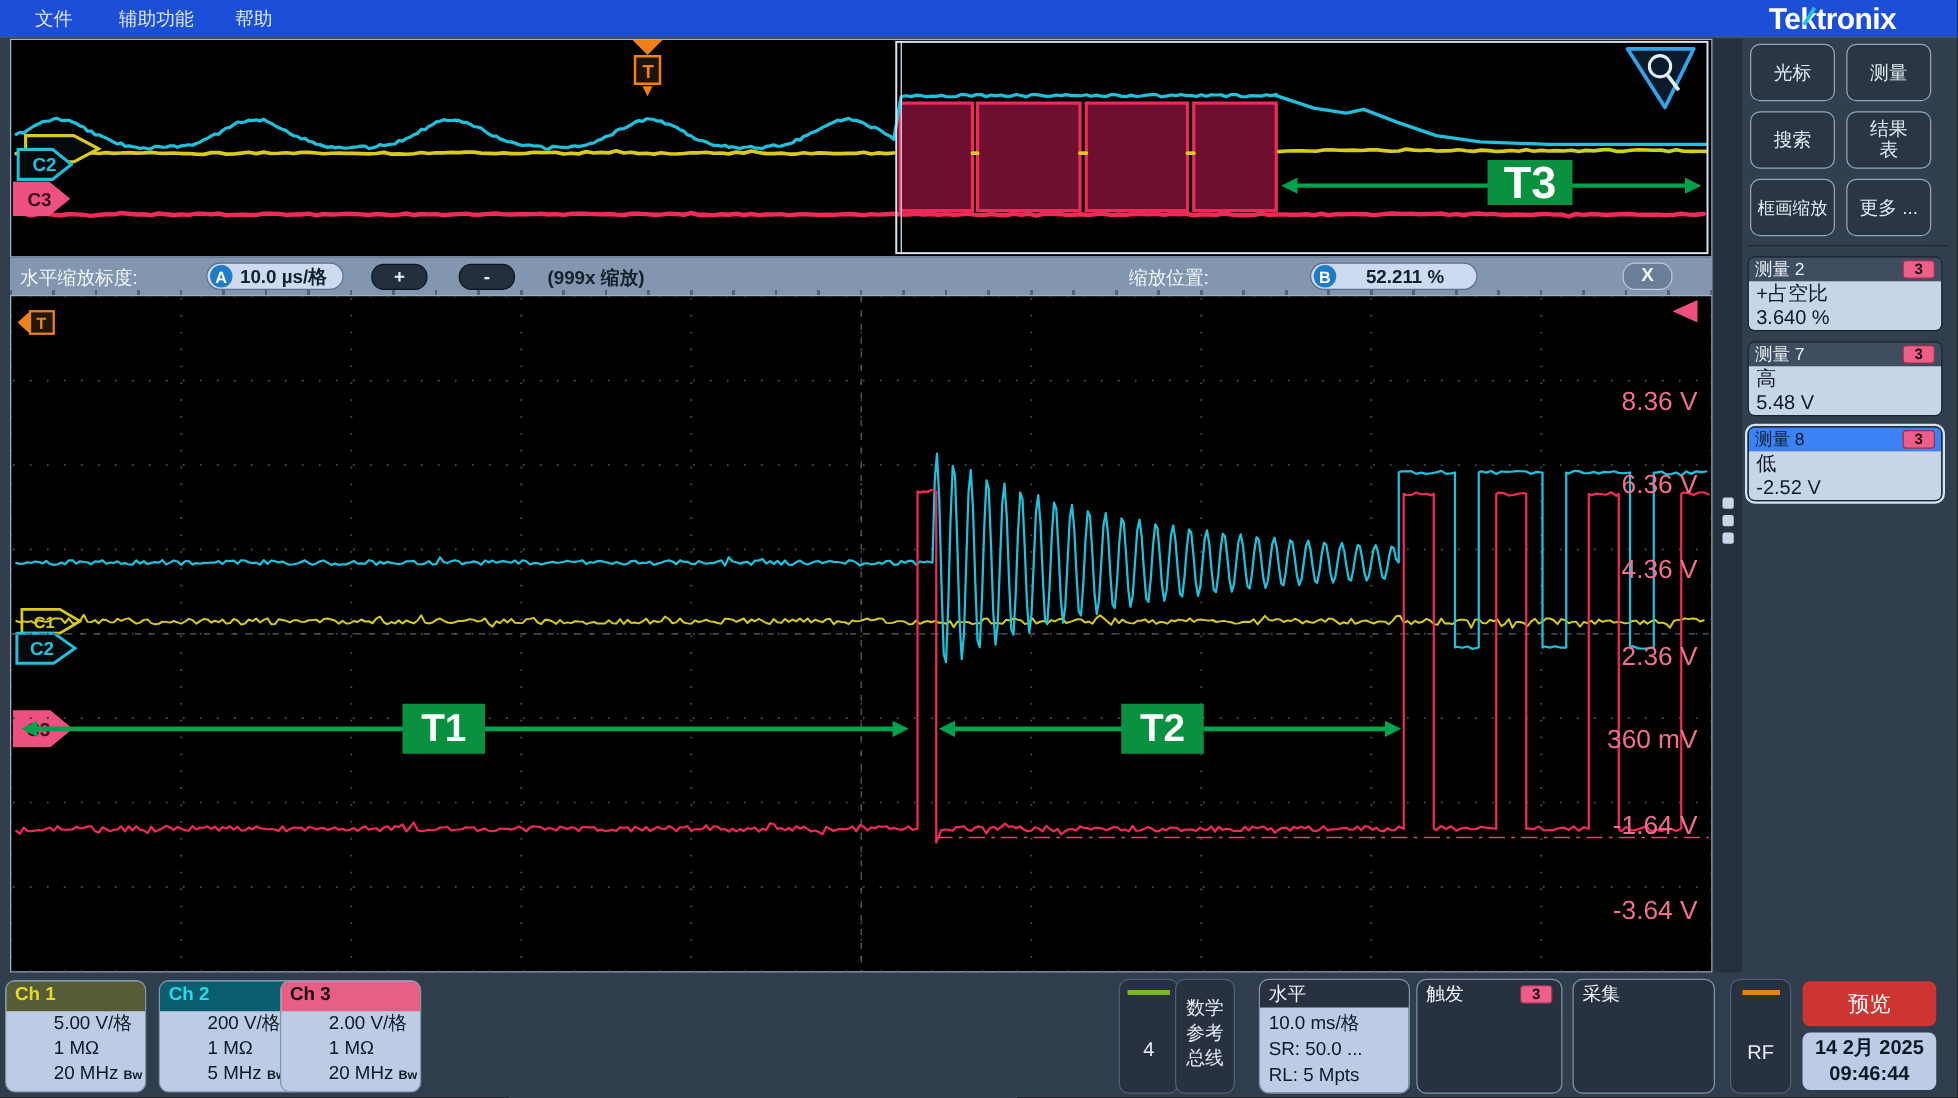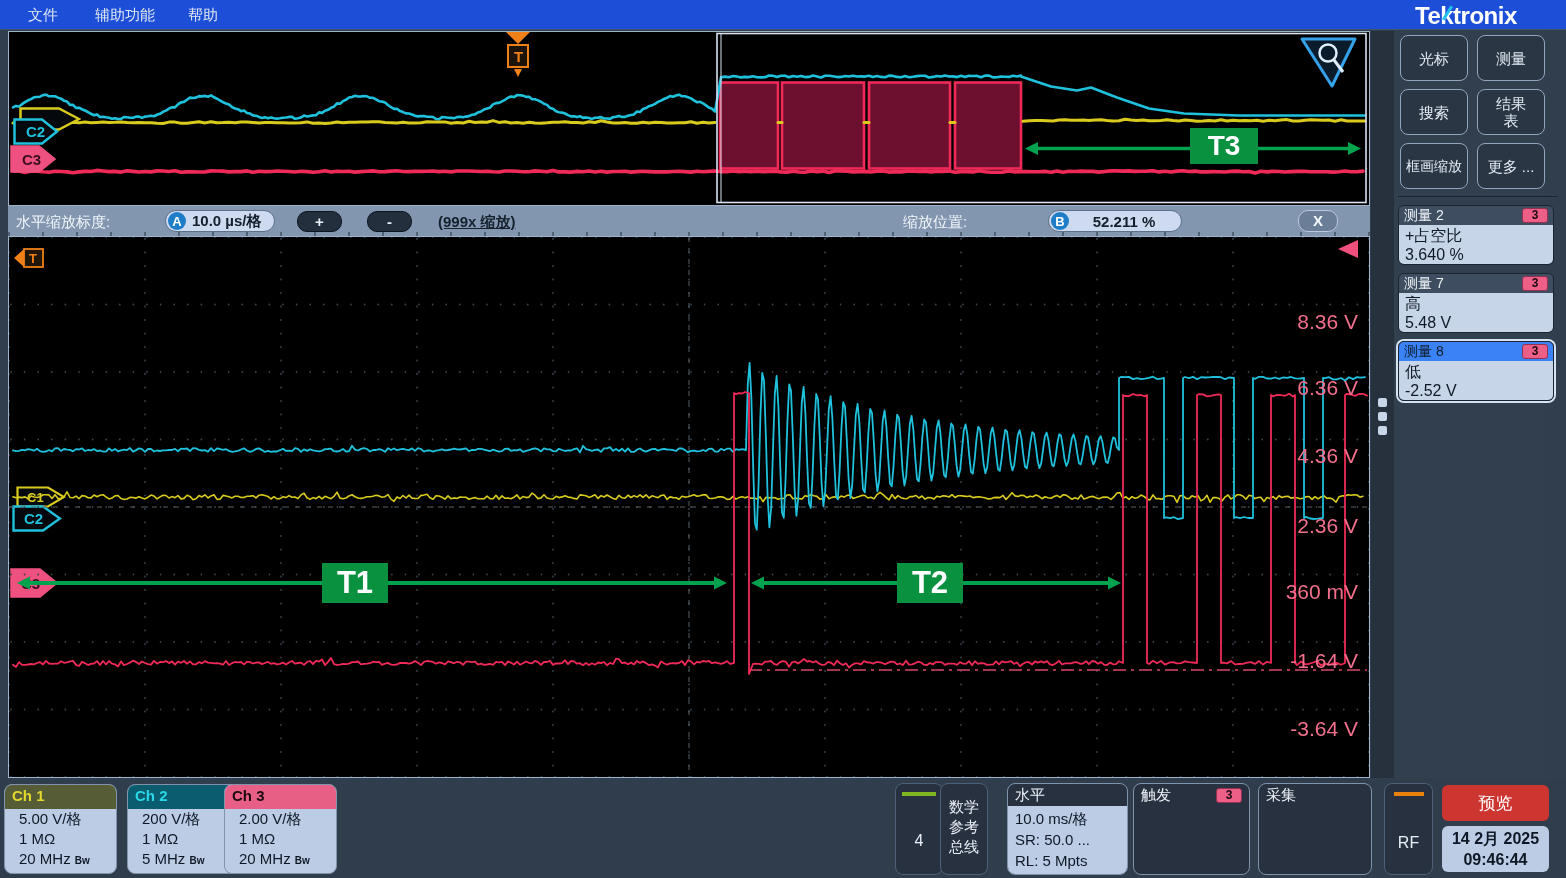"T3" div.green-label { font-size: 28px -> 36px }
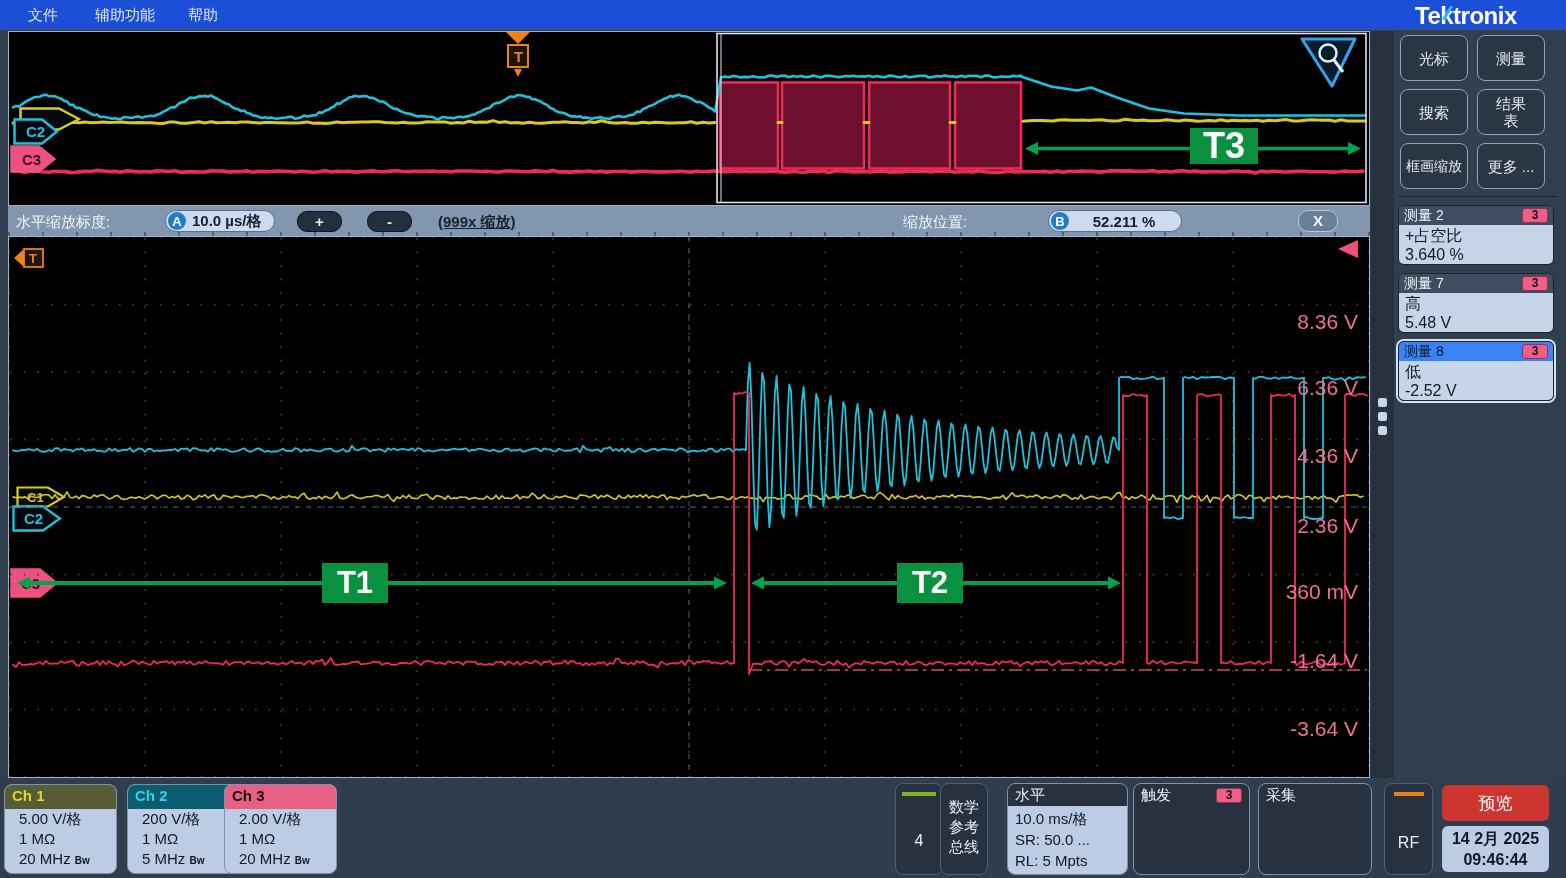"(999x 缩放)" .zb-dark-label { text-decoration: underline -> none }
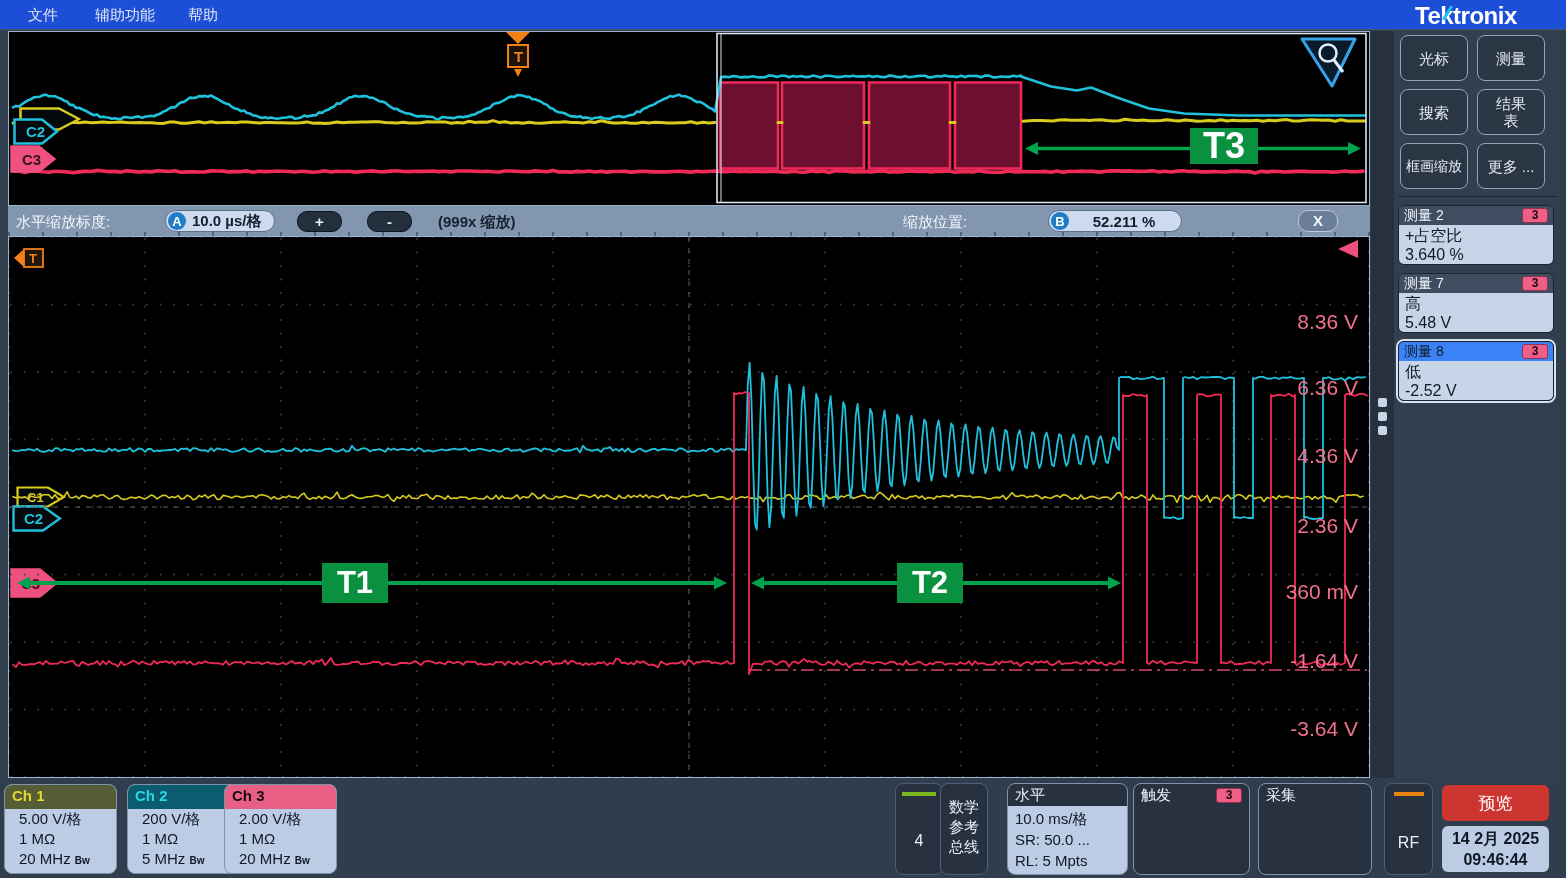"5.00 V/格" .chbadge .ln { margin-left: none -> 37px; padding: 0 14px -> 0 1px }
